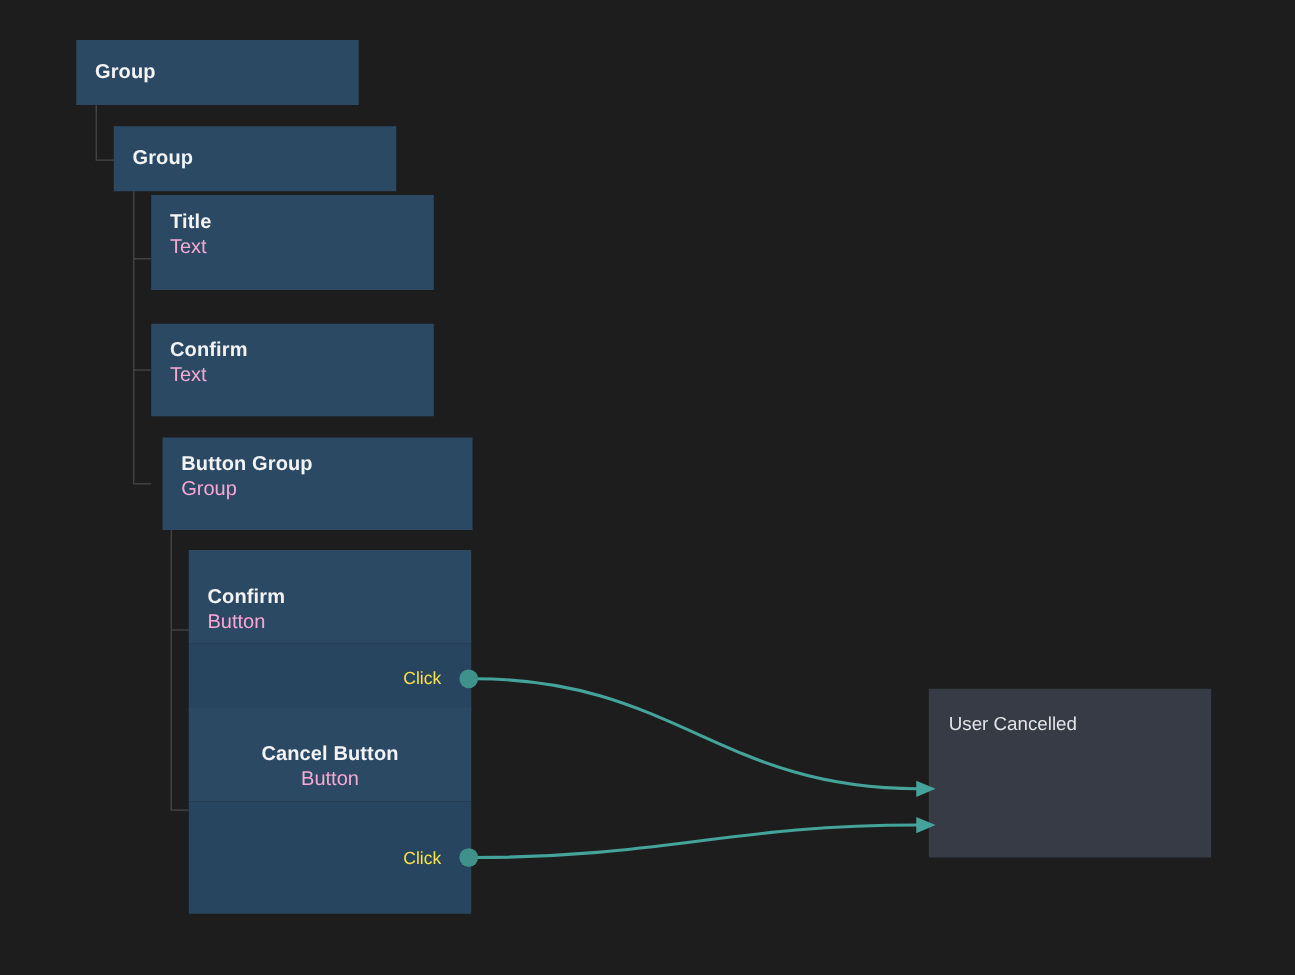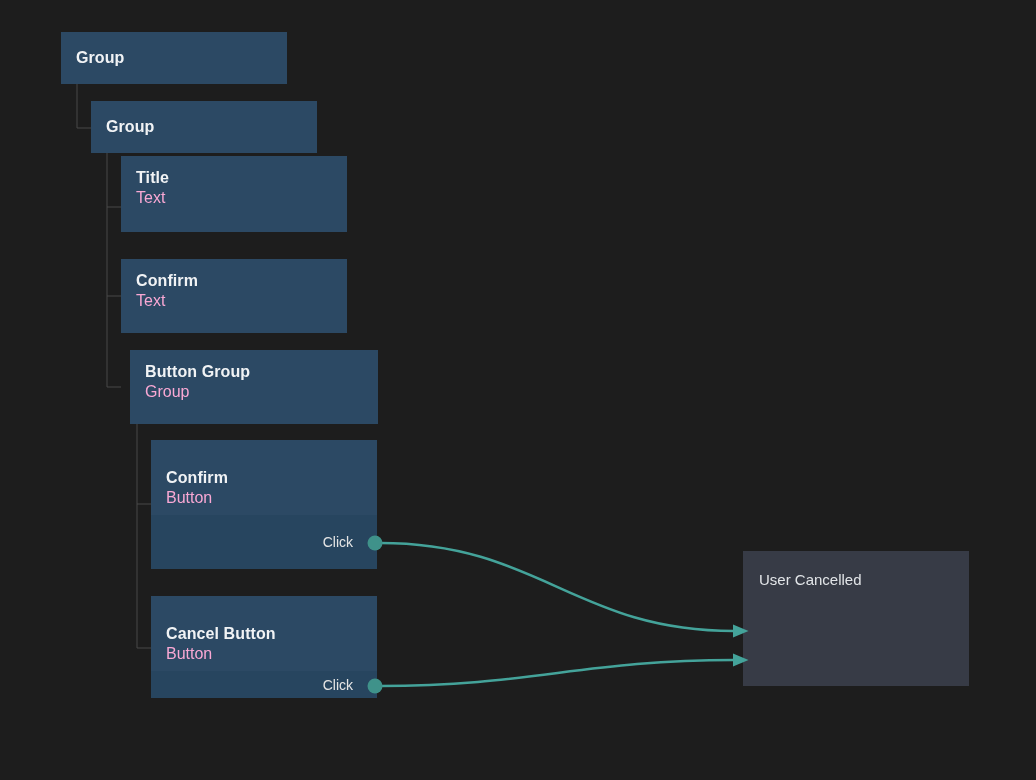"Click" .port-label { color: #e5e5e5 -> #fde047 }
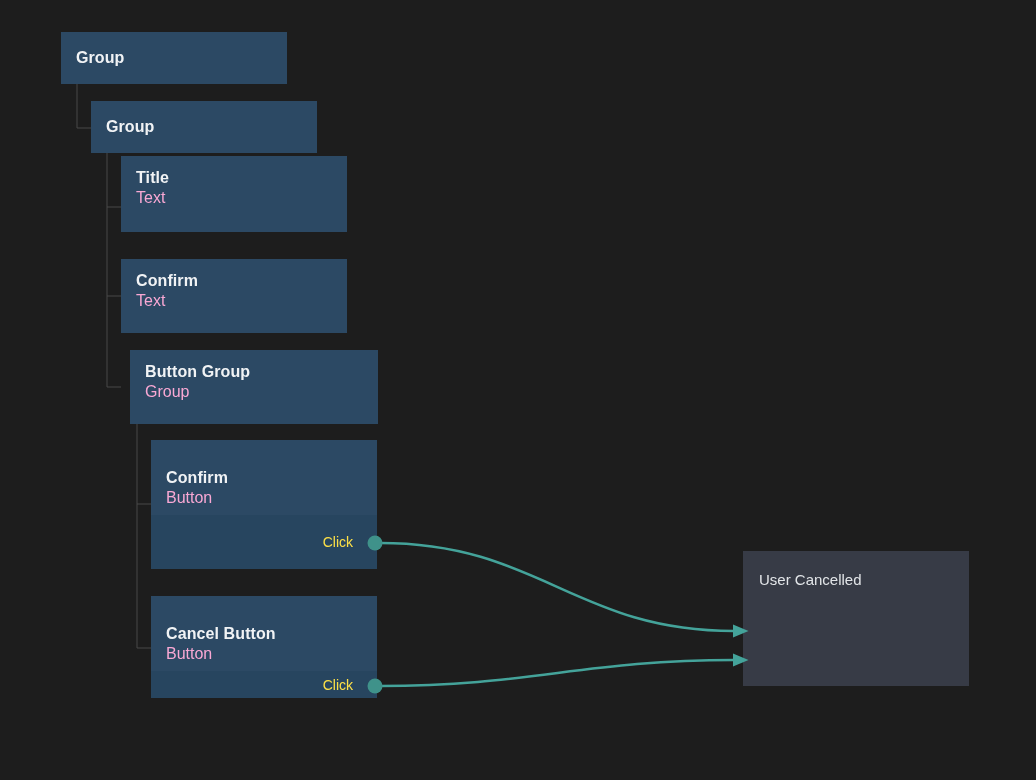"Cancel Button" div.node { height: 102px -> 165px; text-align: none -> center; top: 596px -> 566px }
